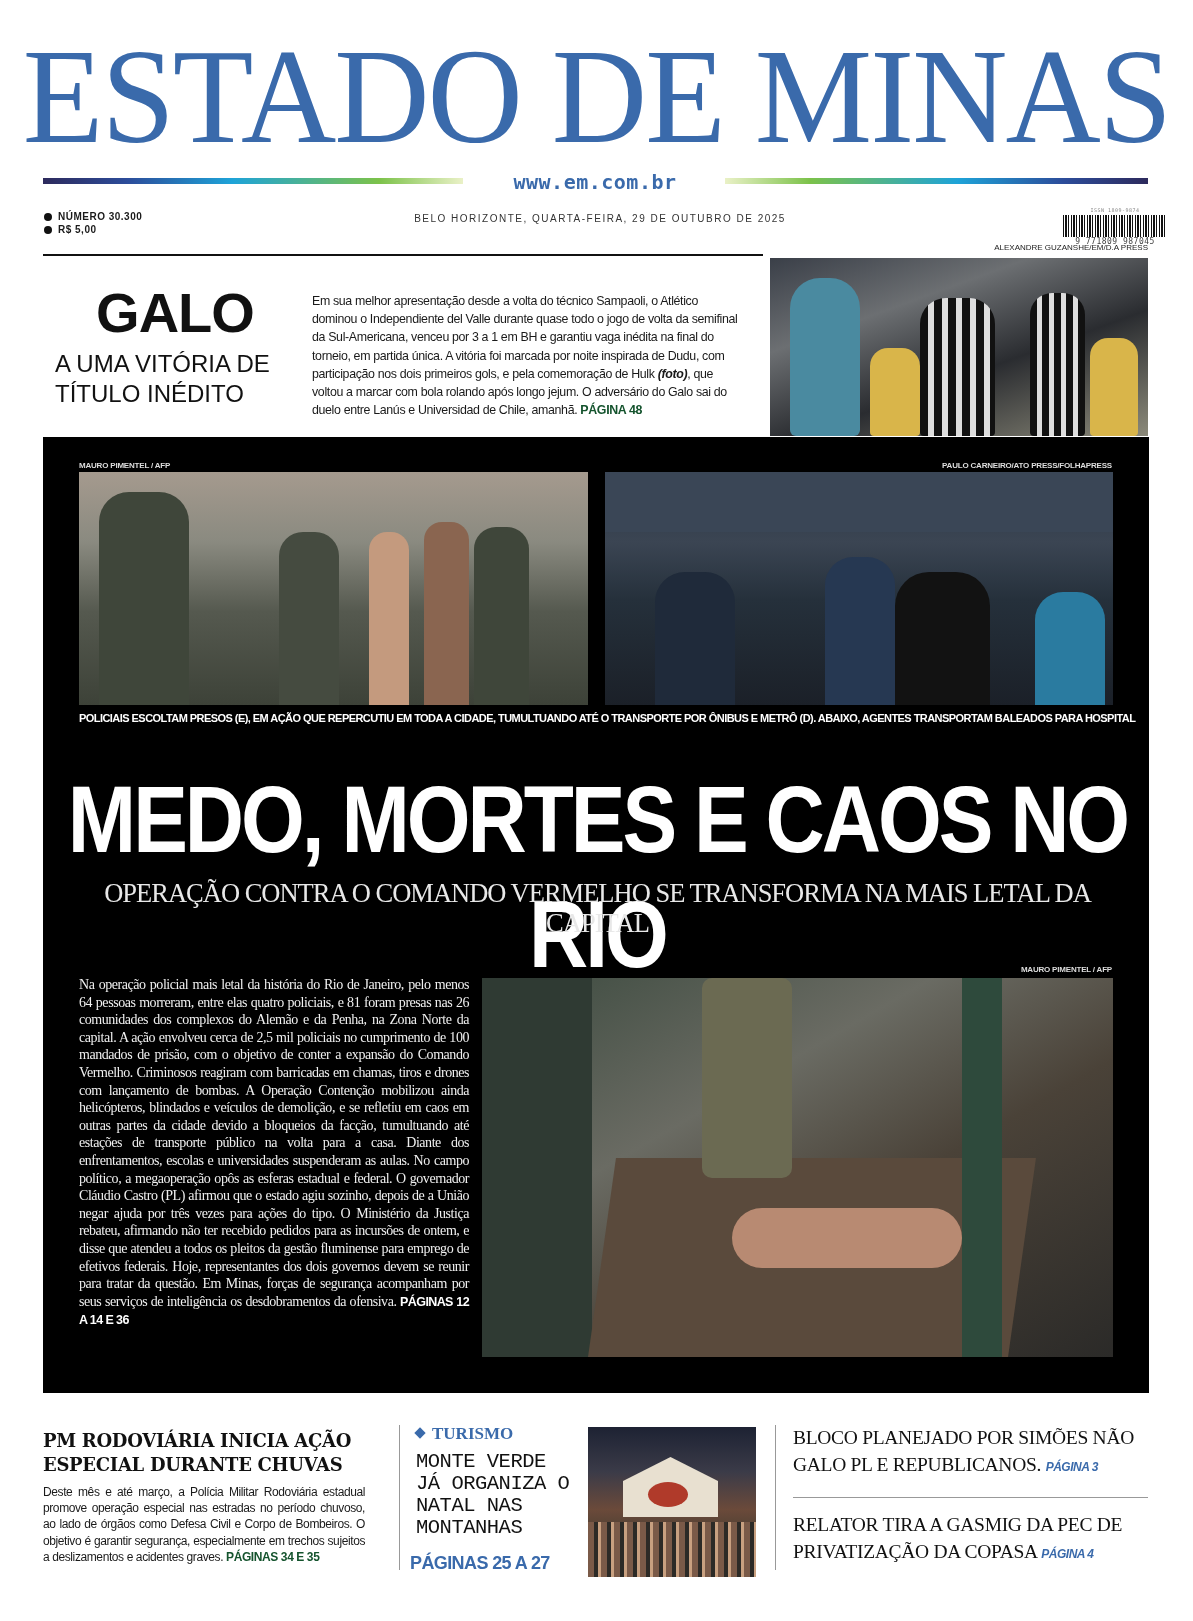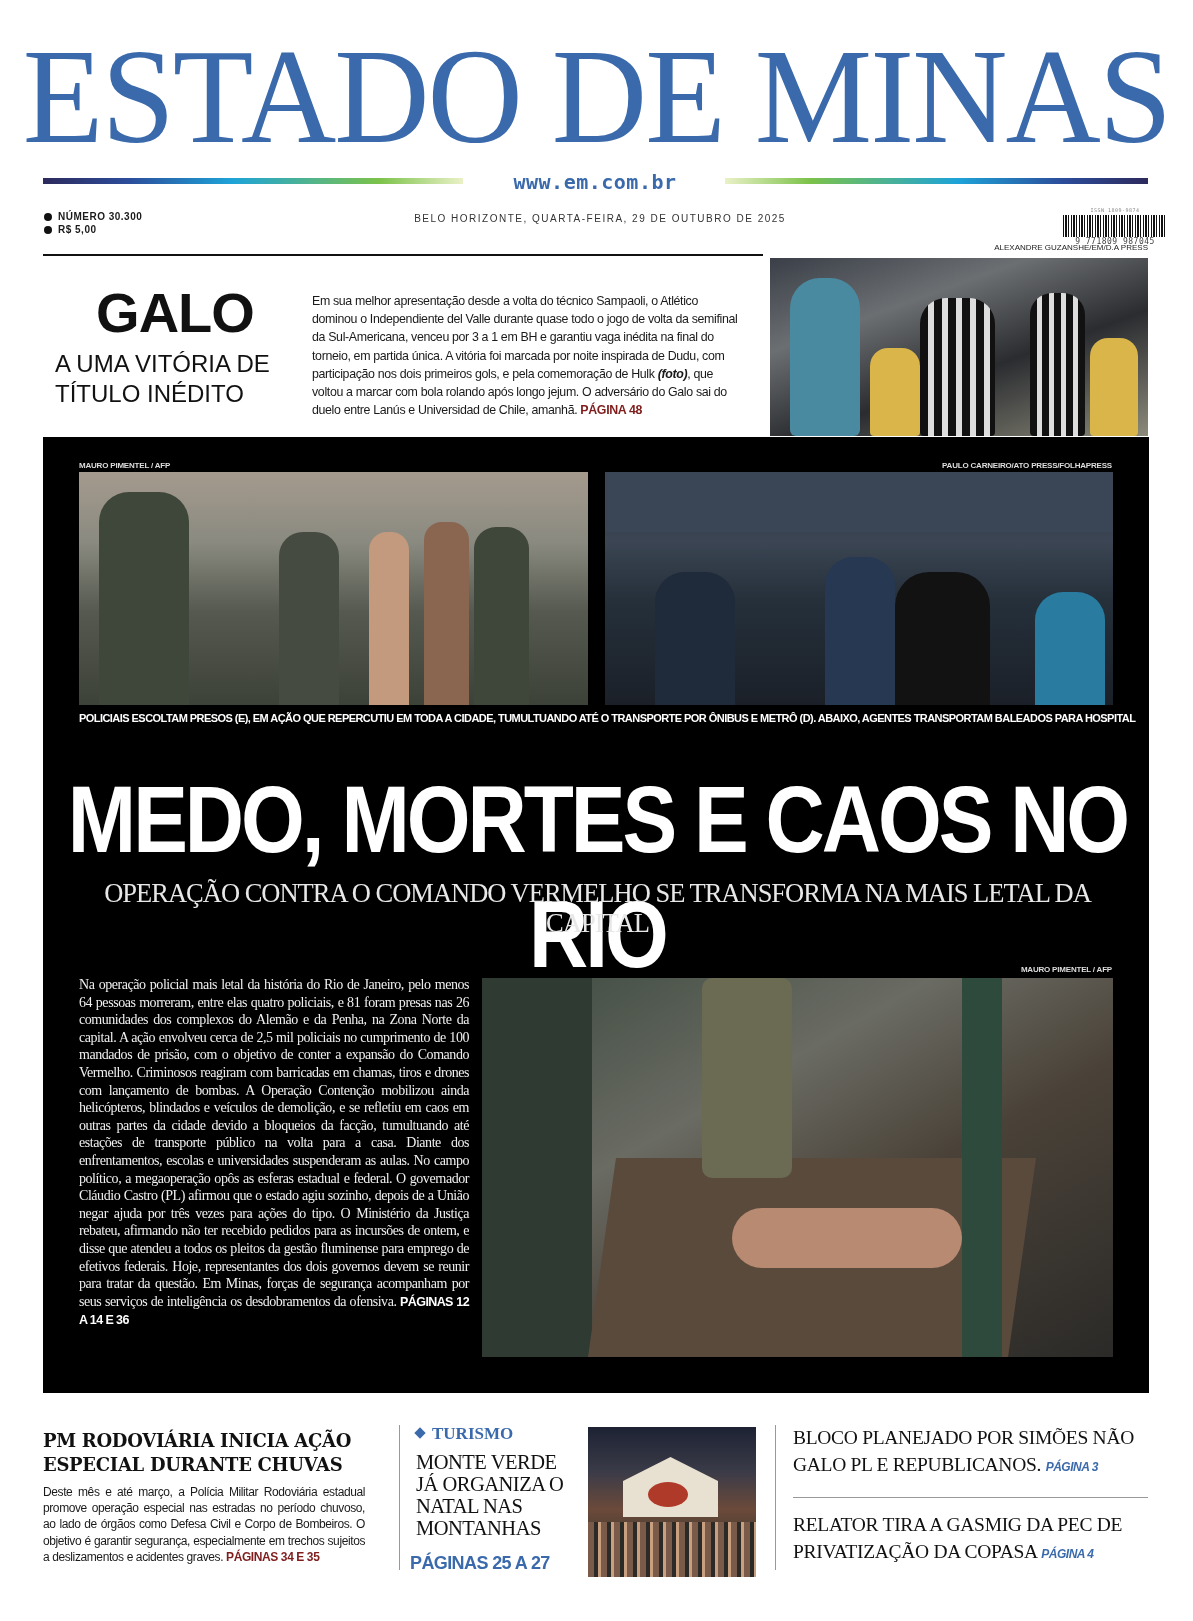"PÁGINA 48" .pg-link { color: #7f1d1d -> #14532d }
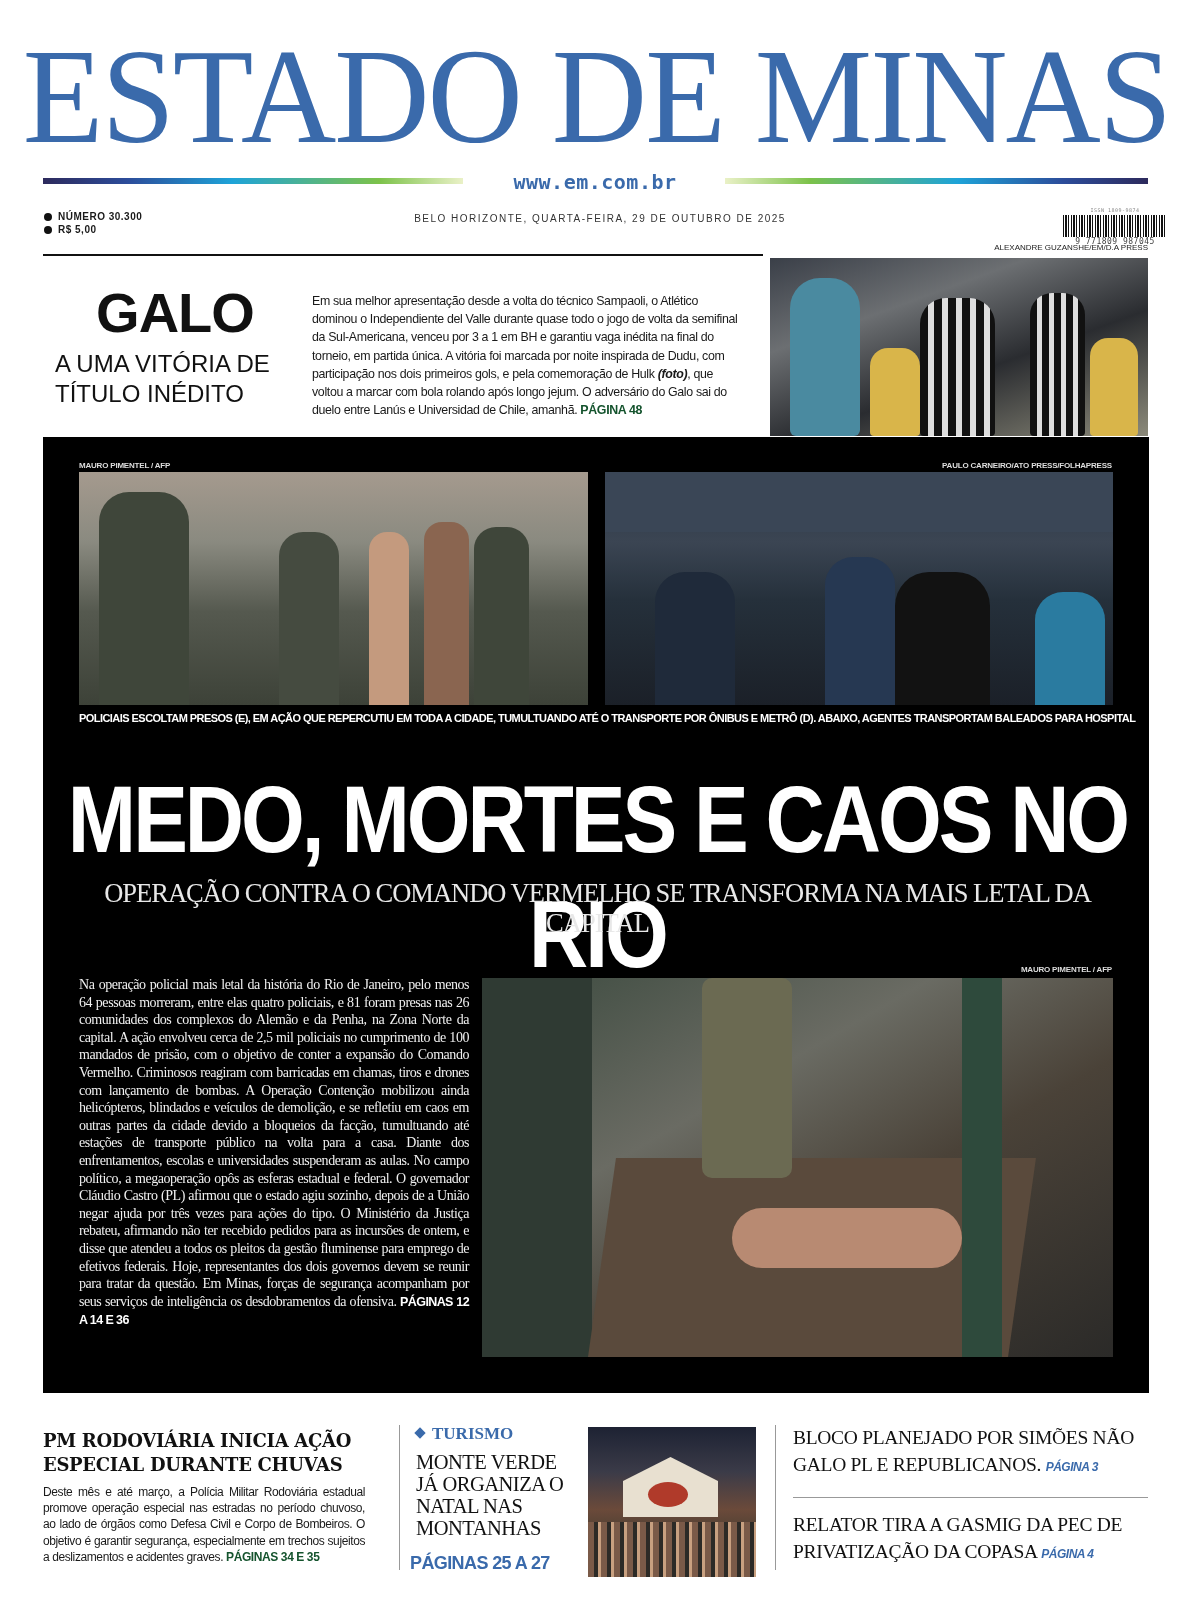"MONTE VERDE JÁ ORGANIZA O" .turismo-title { font-family: Liberation Serif, serif -> Liberation Mono, monospace }
